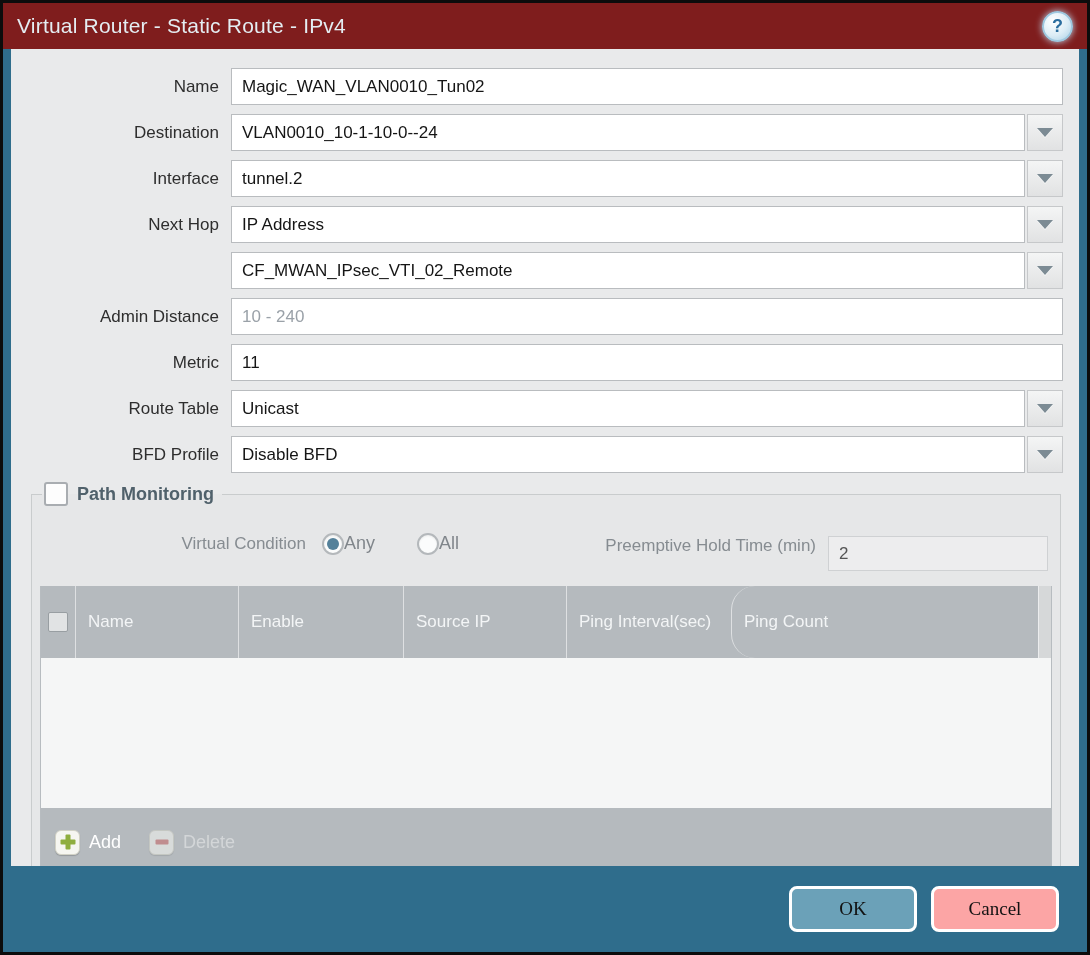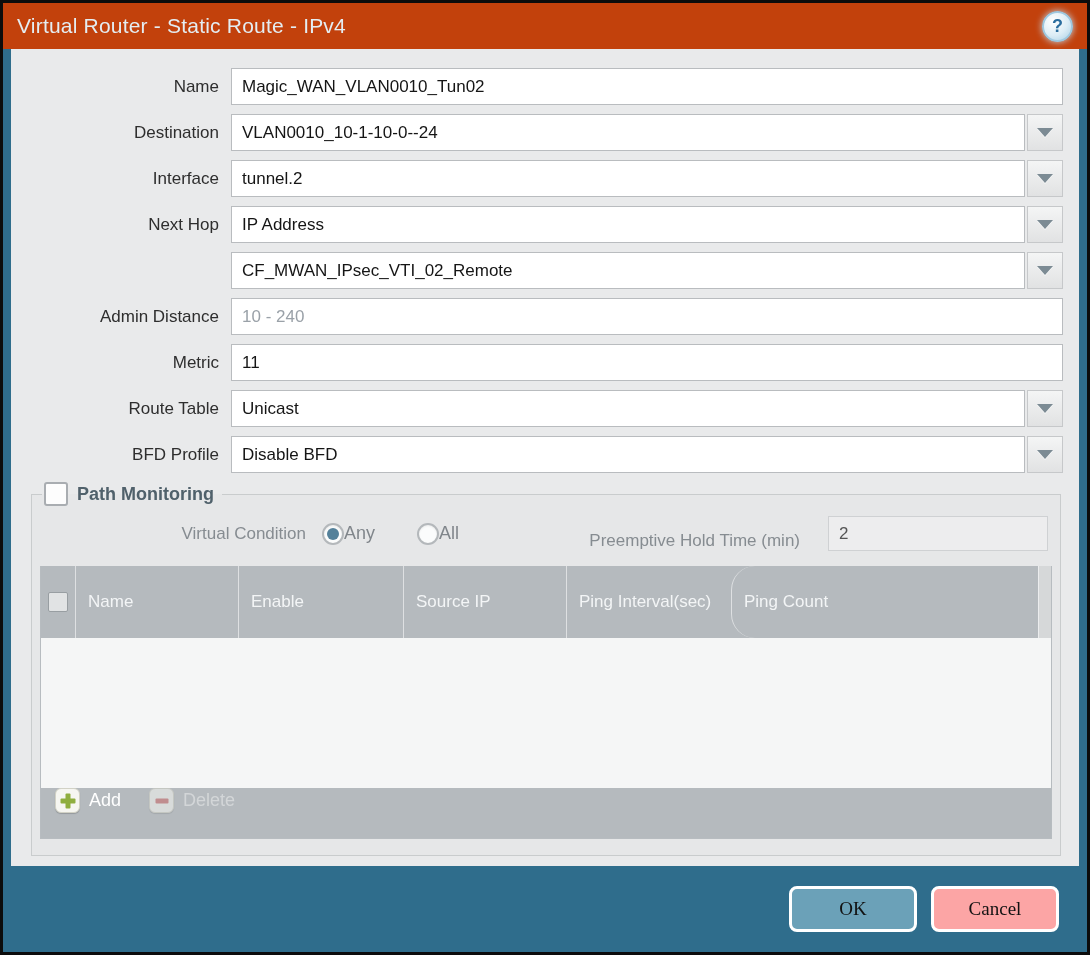"Virtual Router - Static Route" .titlebar { background: #c2410c -> #7f1d1d }
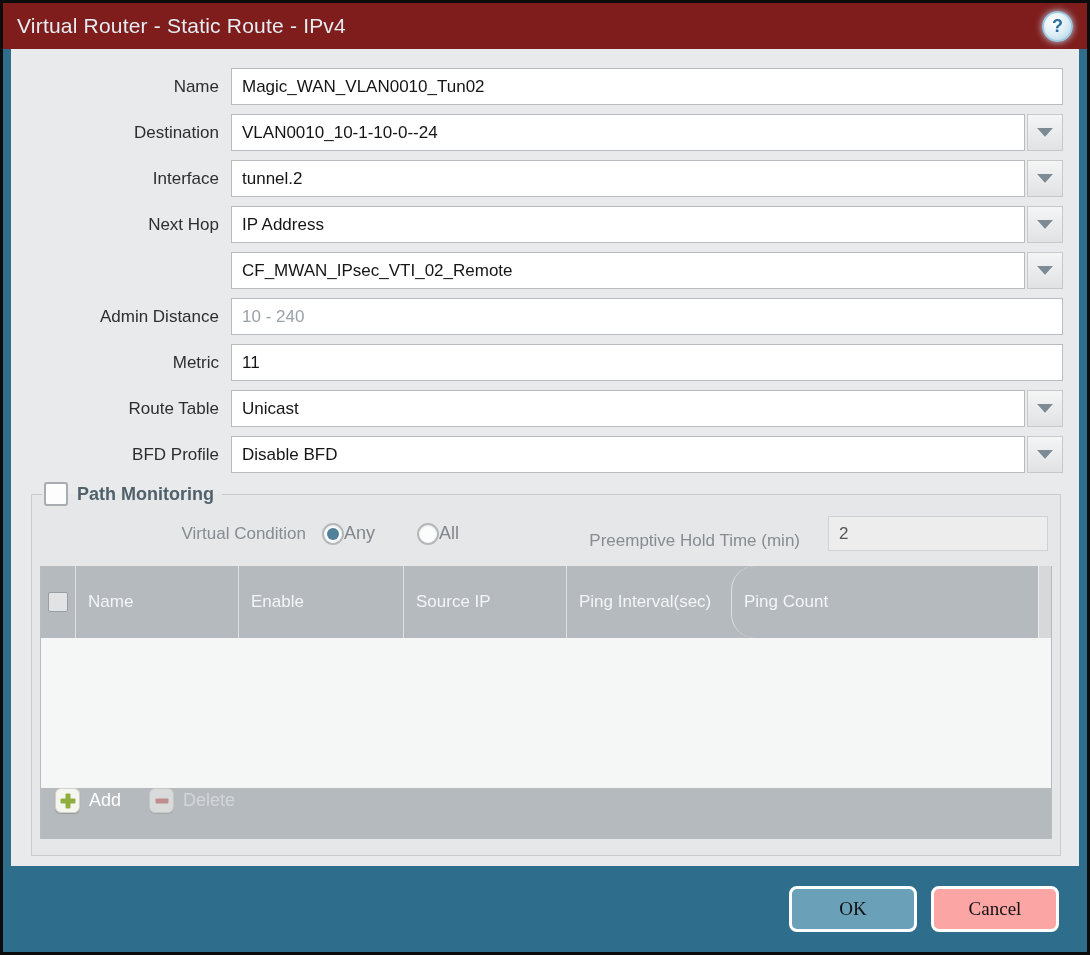"Preemptive Hold Time (min)" .hold-group { align-items: flex-end -> flex-start; gap: 28px -> 12px; margin-top: none -> 20px }
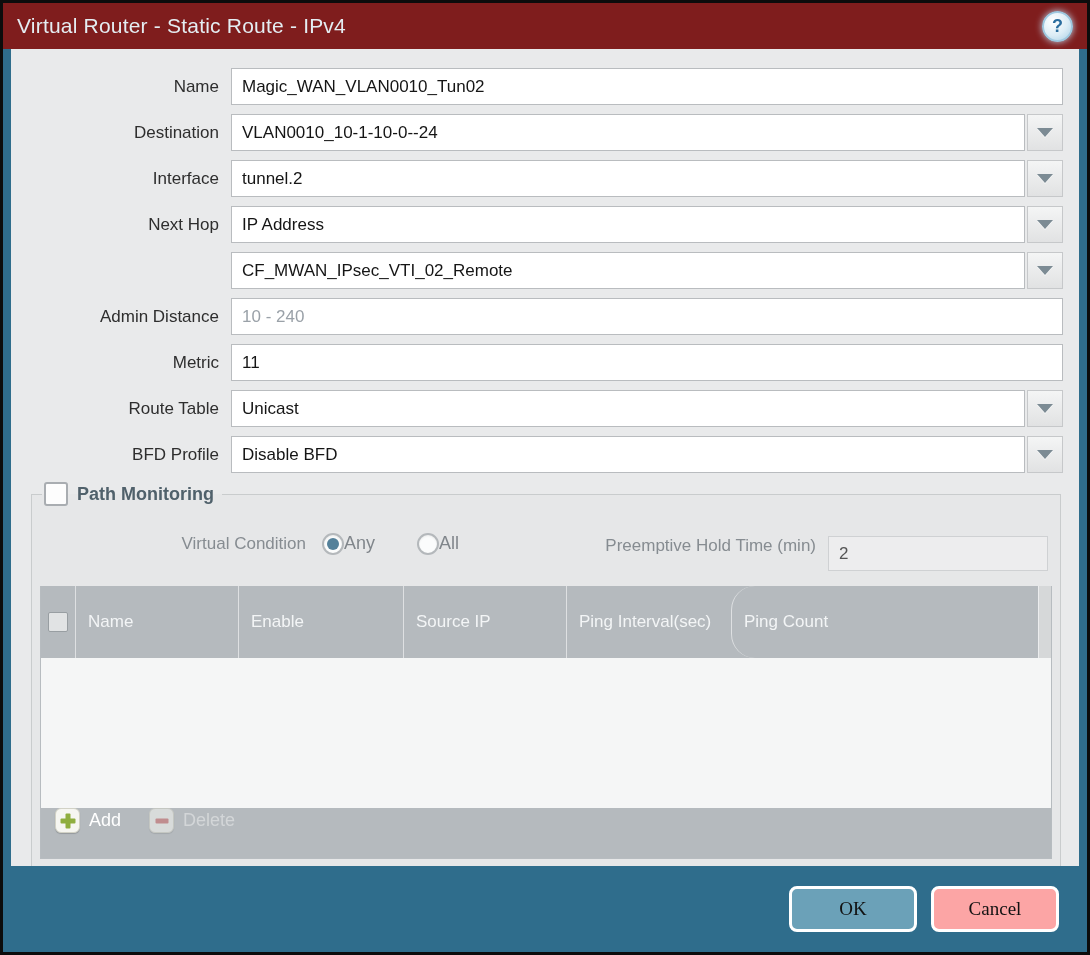"Add" .ttool { align-items: flex-start -> center; padding: 0 14px -> 9px 14px }
